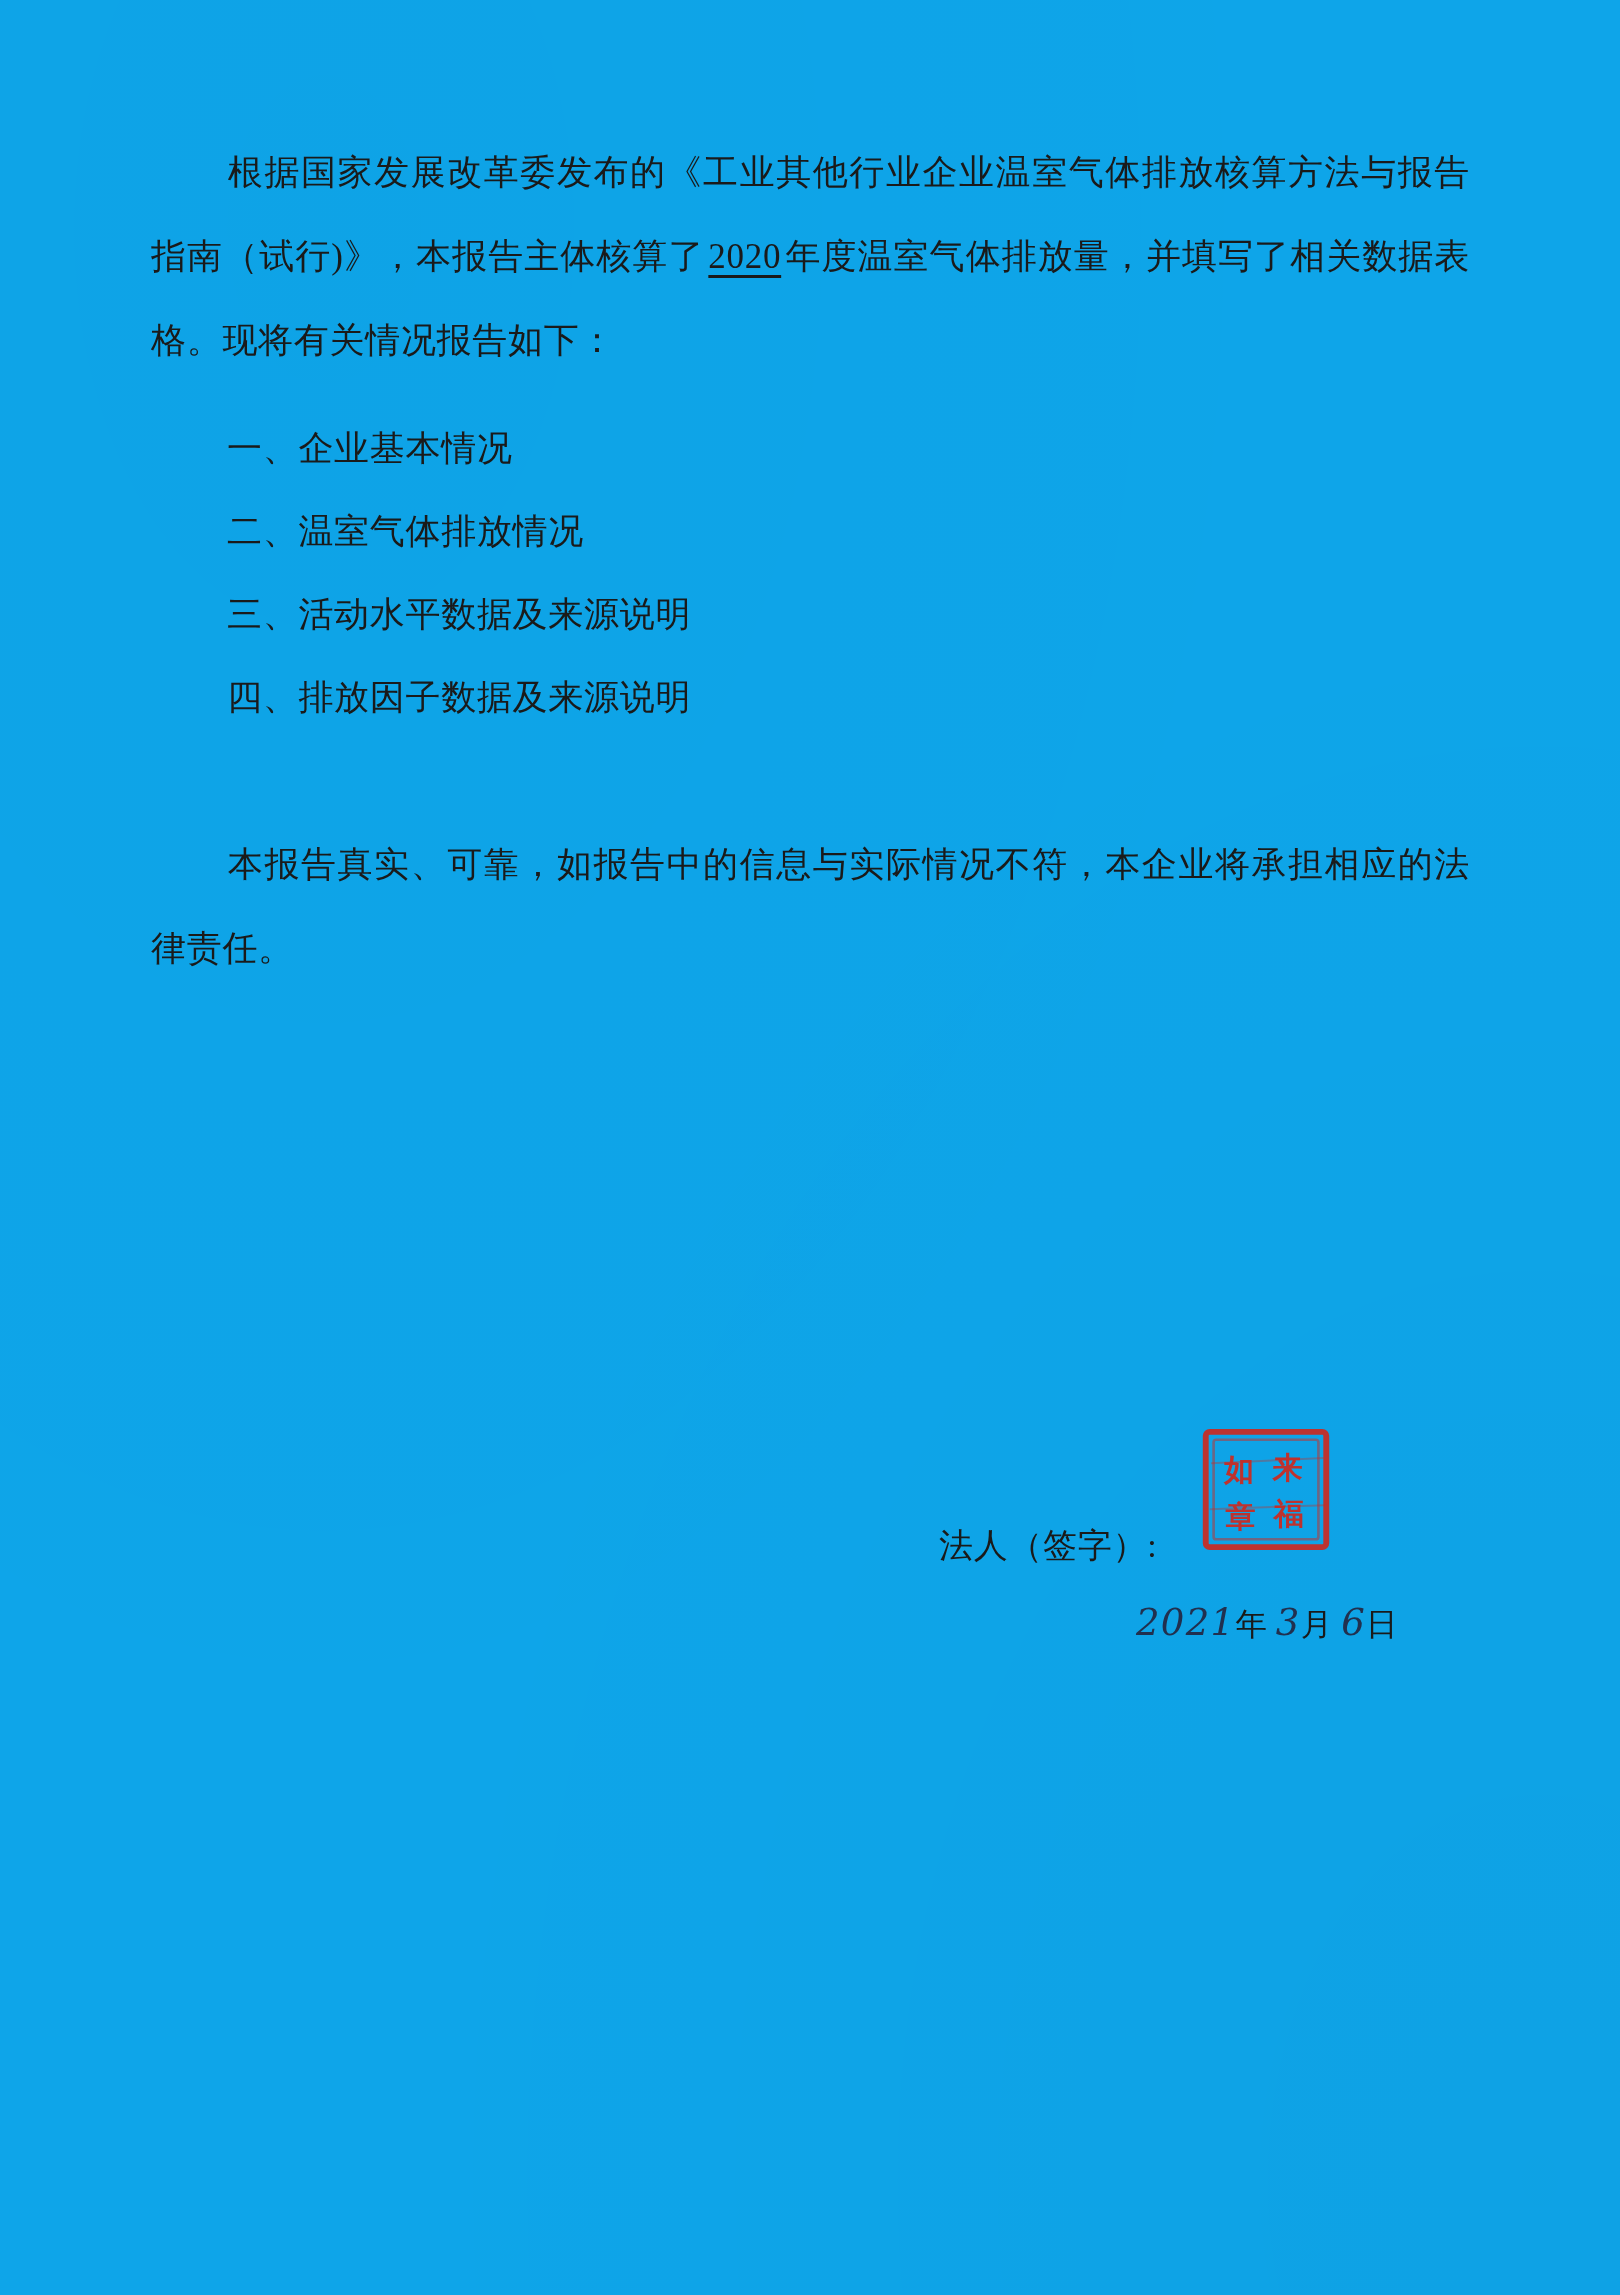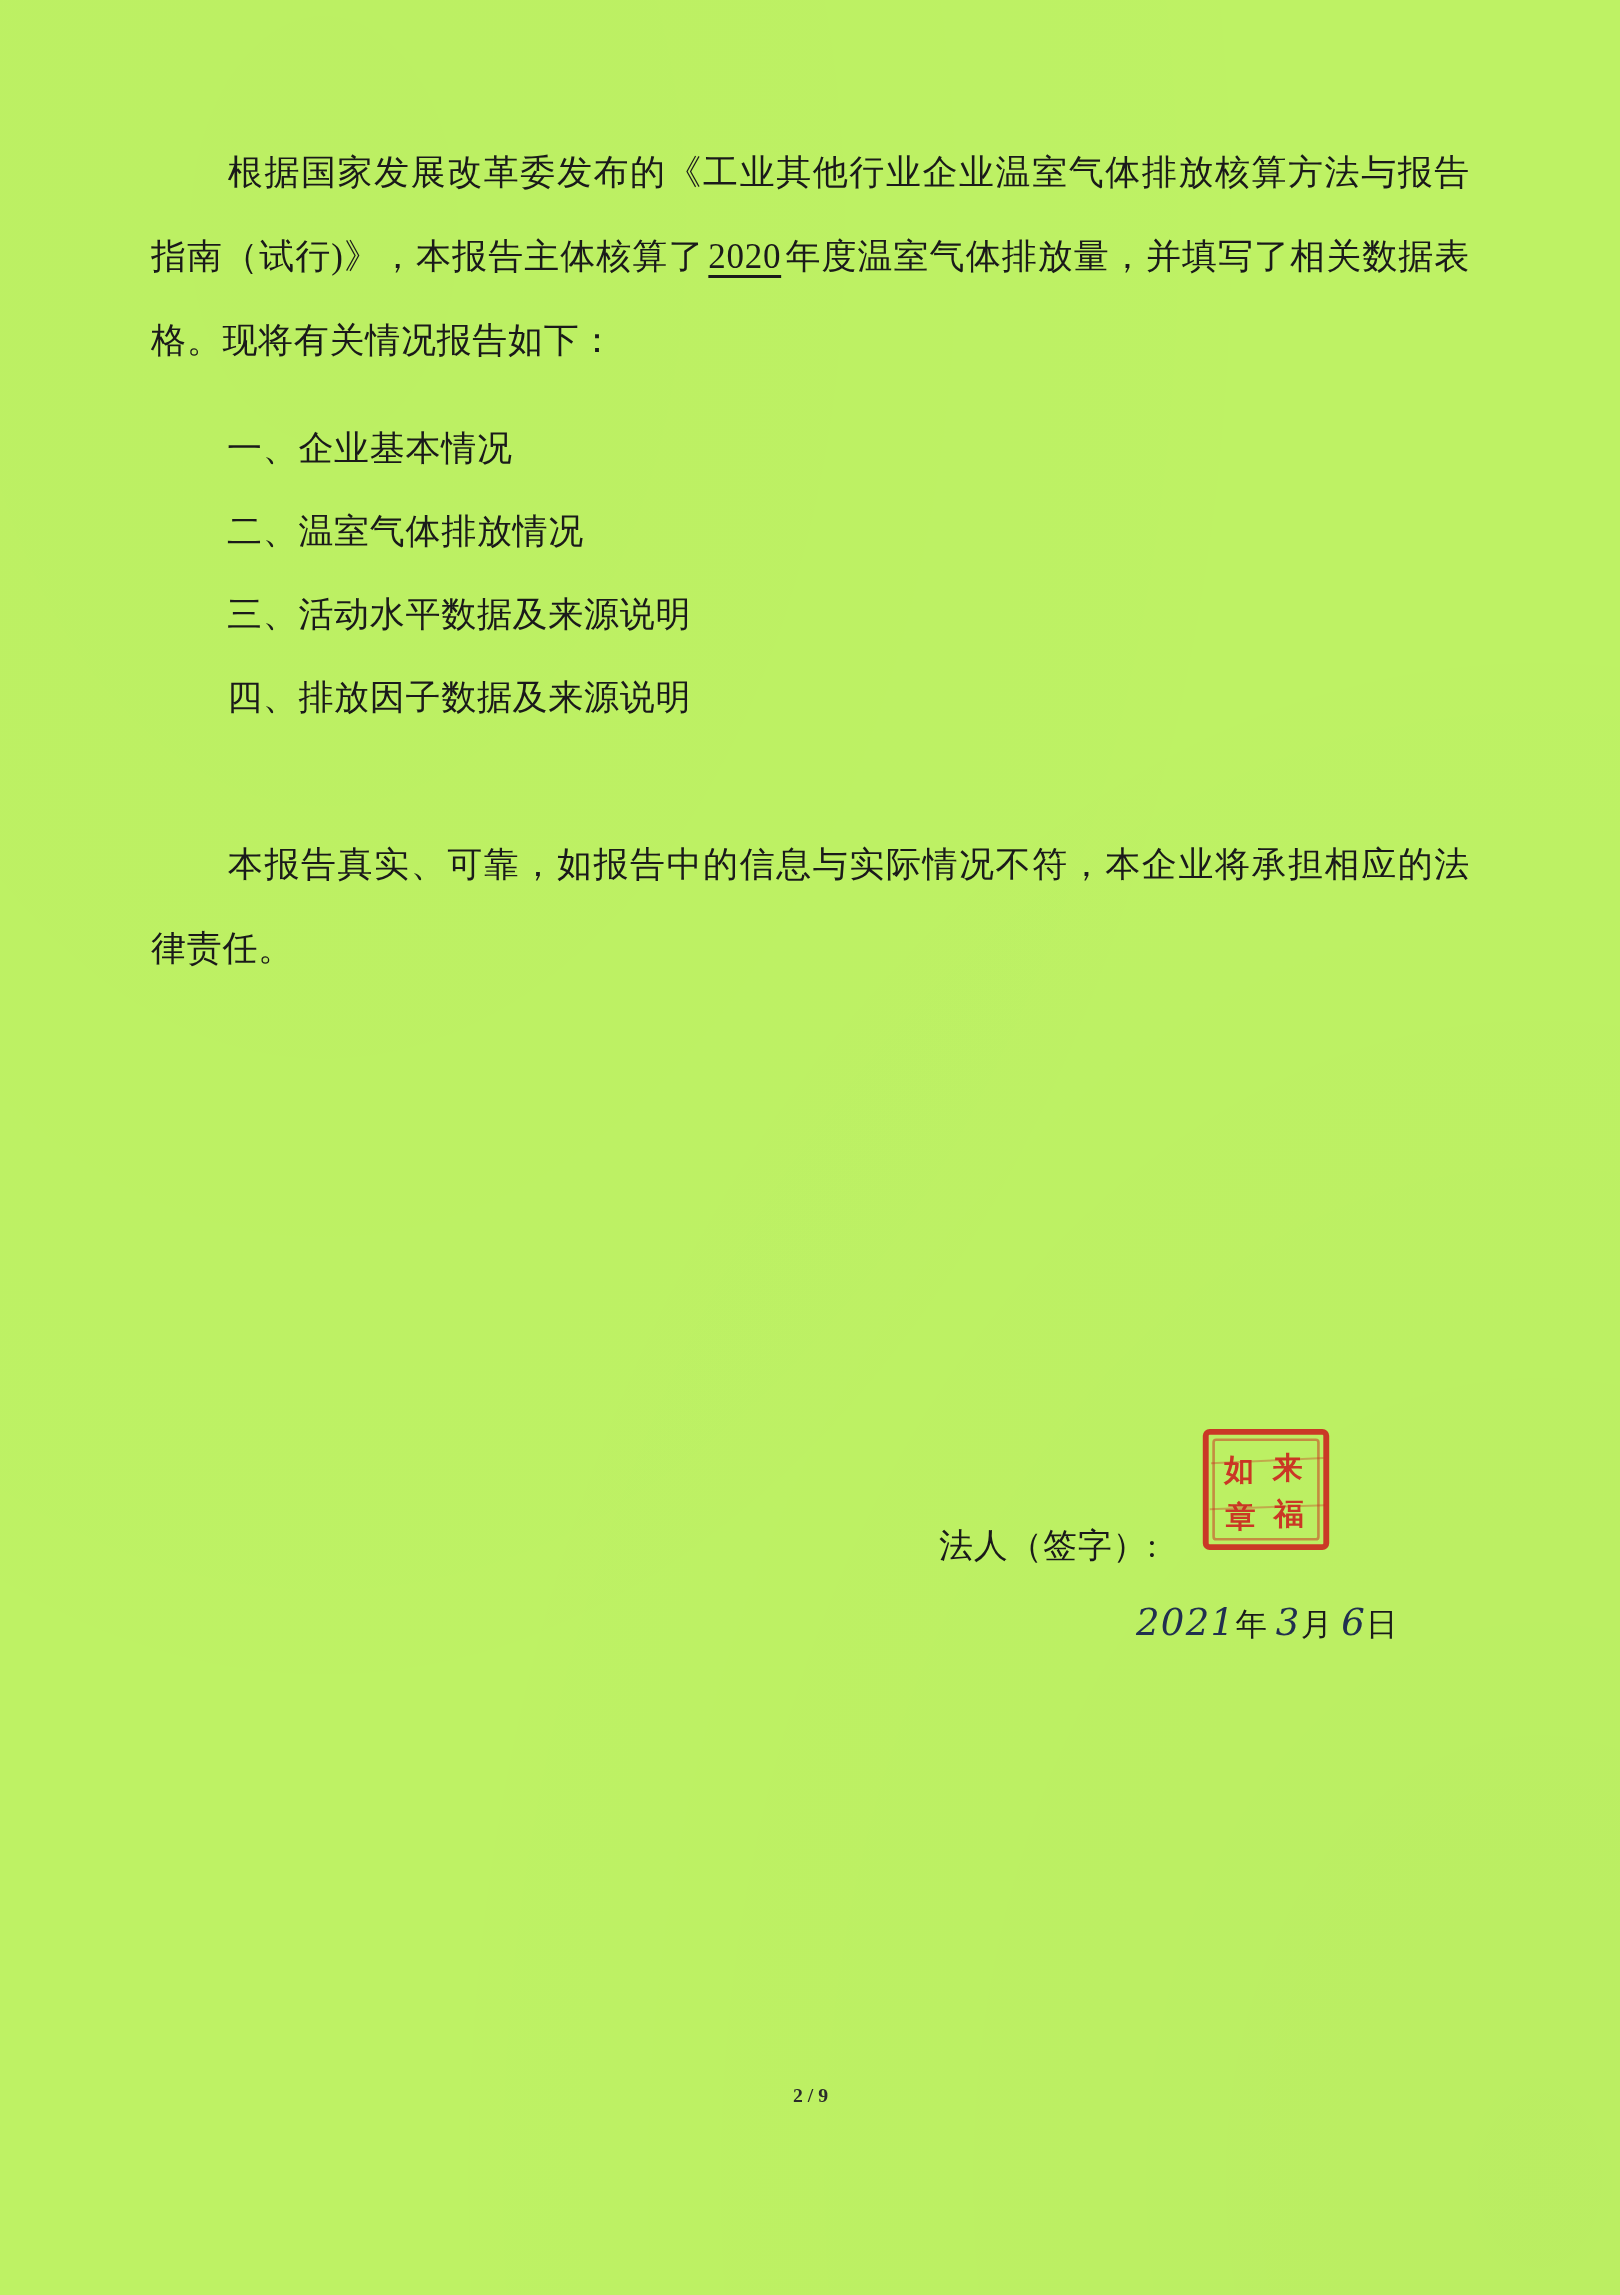"根据国家发展改革委发布的《工业其他行业企业温室气体排放核算方法与报告指南（试行)" .page { background: #bef264 -> #0ea5e9 }
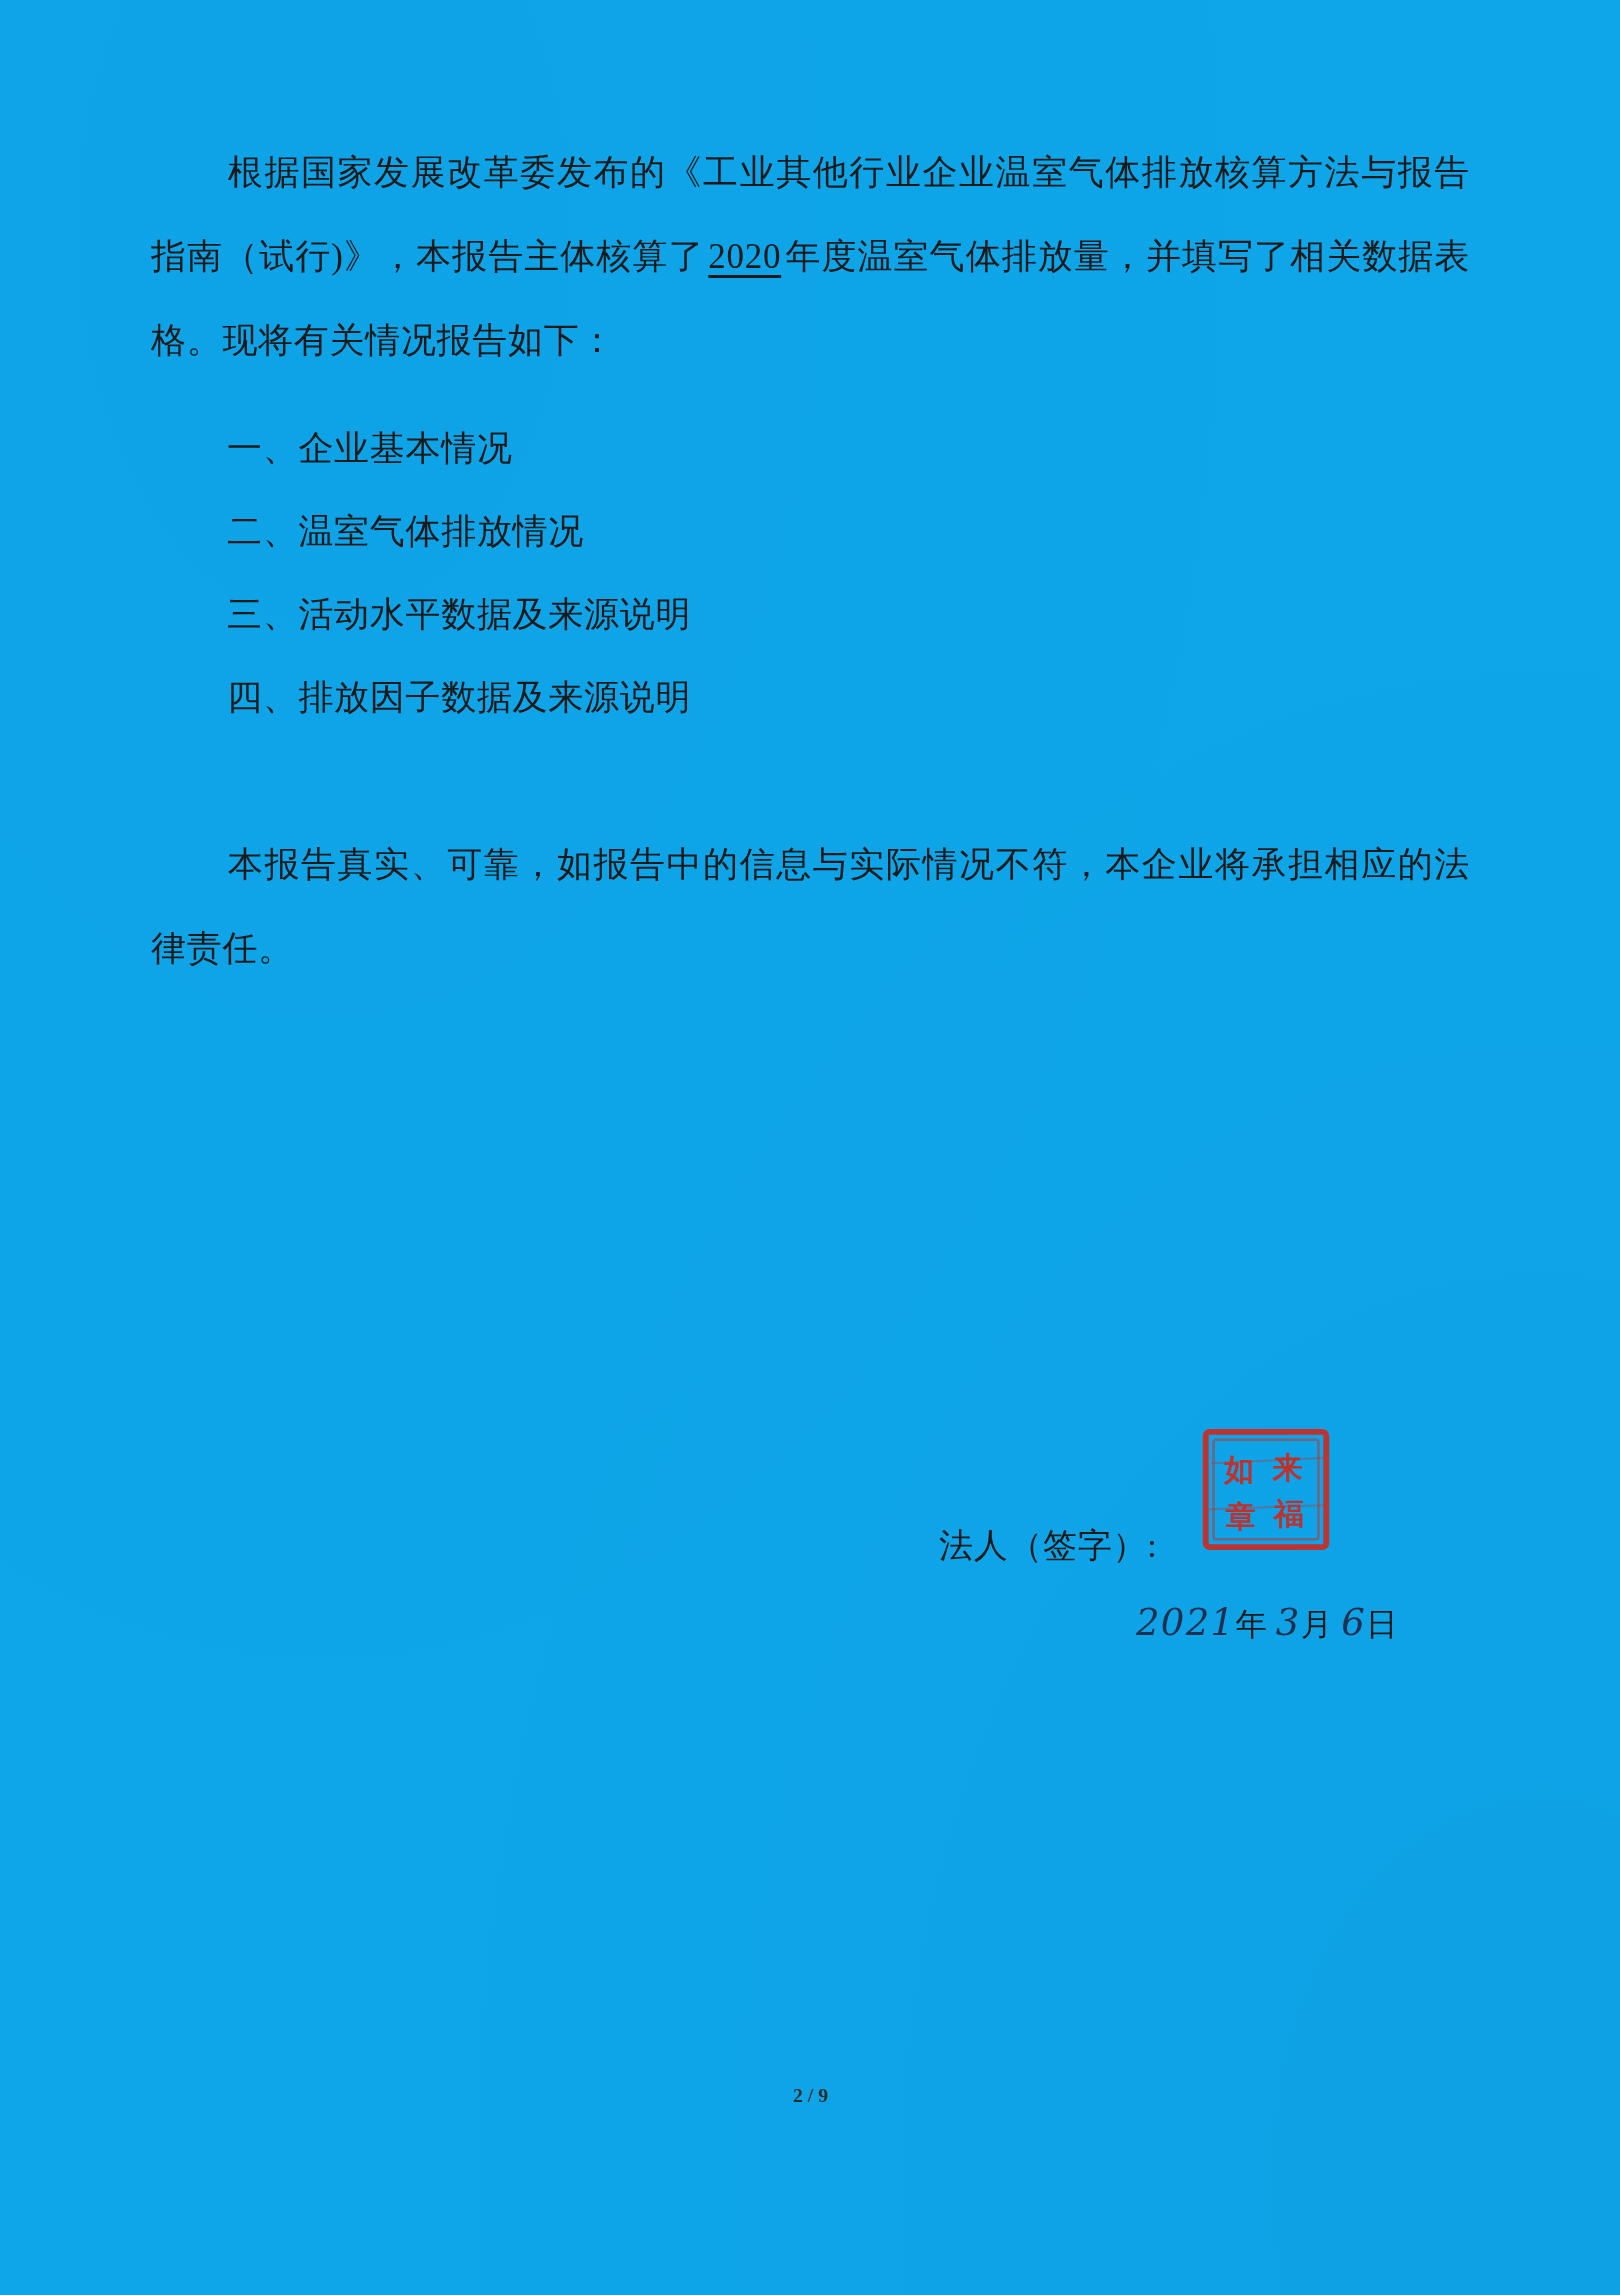"2 / 9" div.footer { html: <div>2 / 9</div> -> none }
